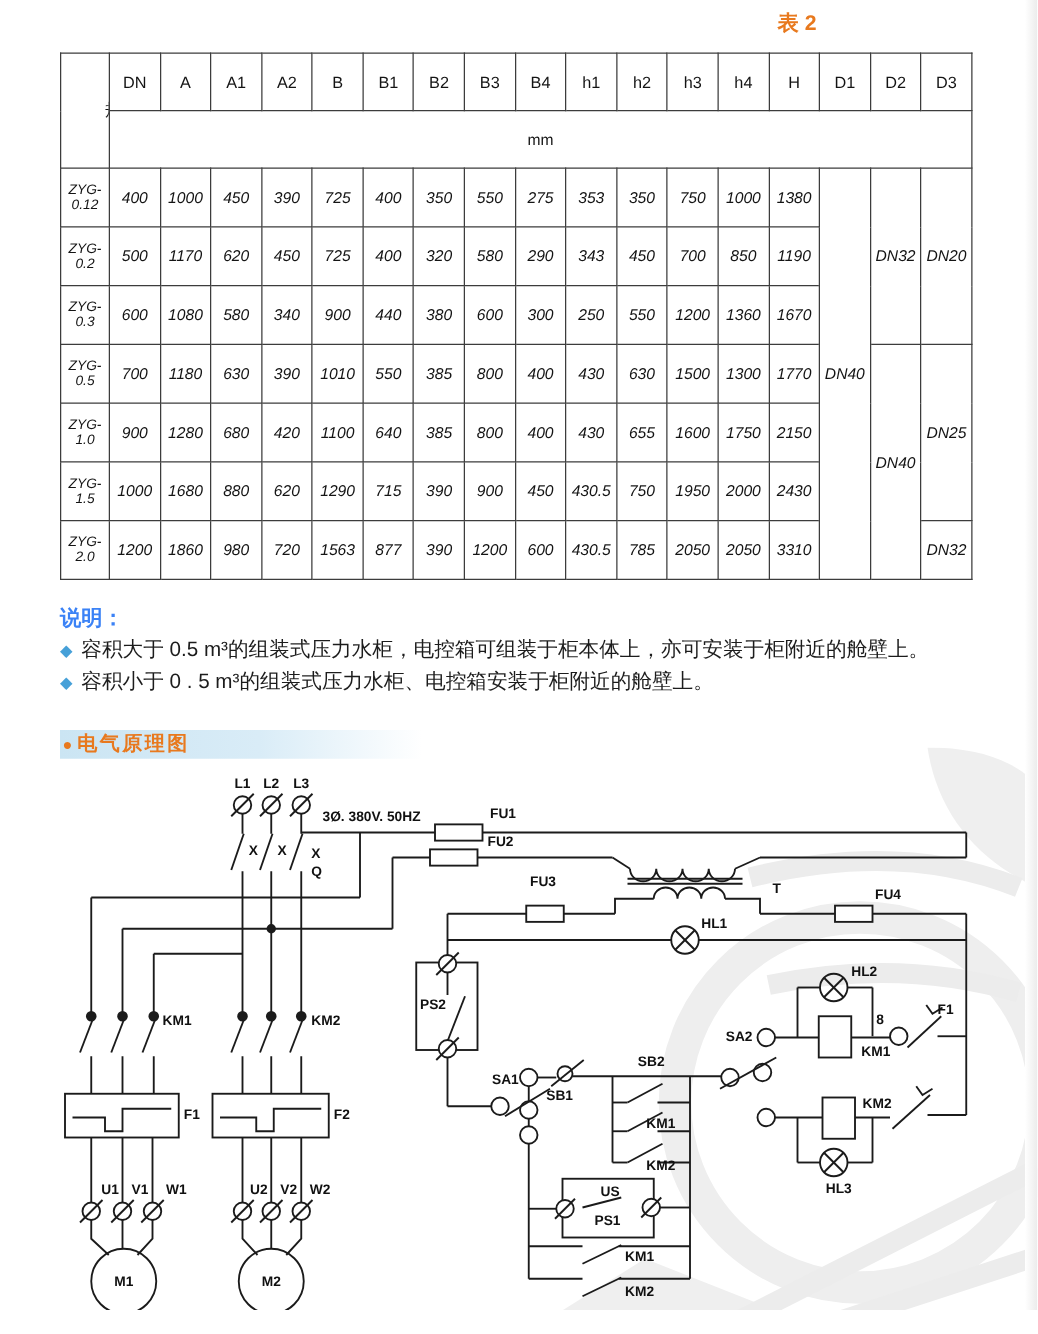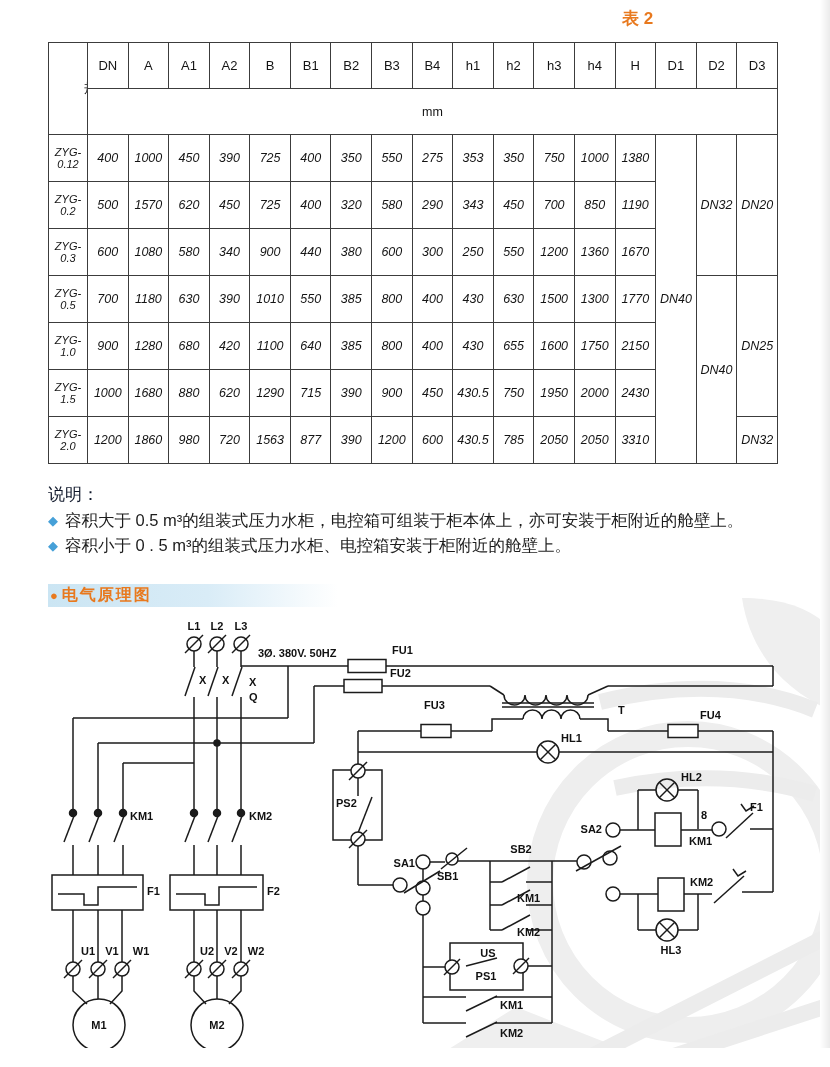"1570" td { text: 1570 -> 1170 }
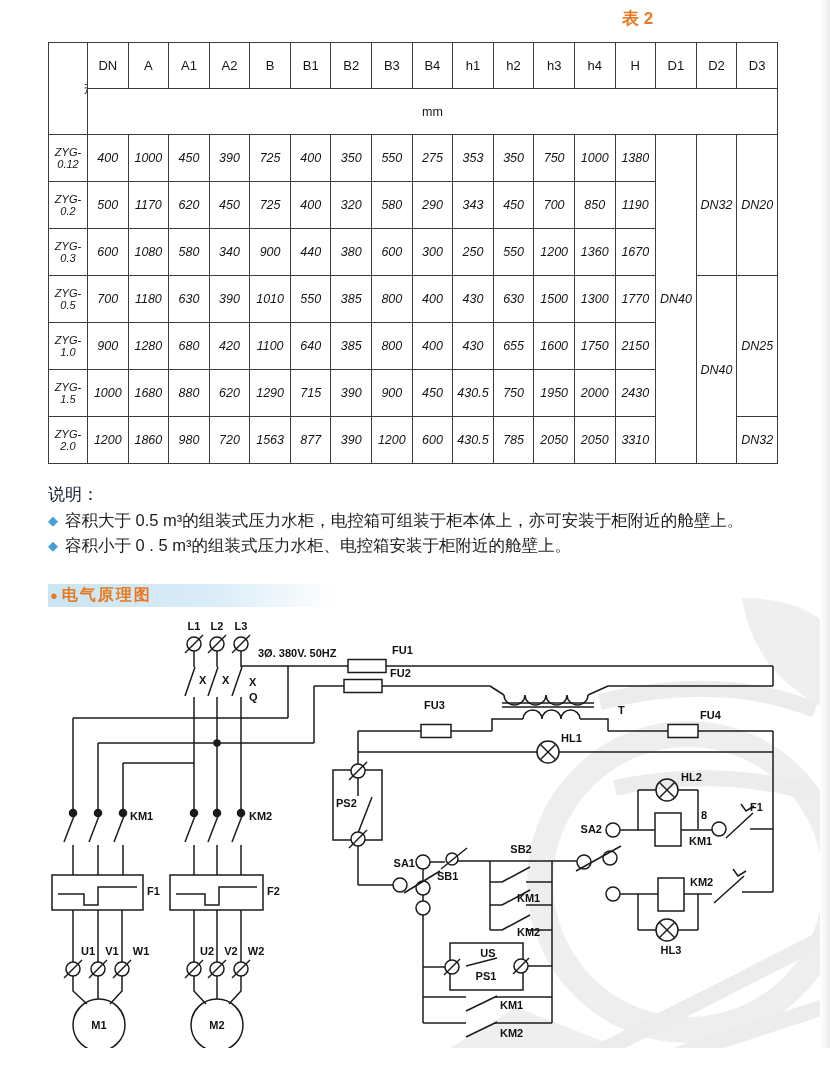"说明：" .notes-heading { color: #0f172a -> #3b82f6; font-weight: normal -> bold }
